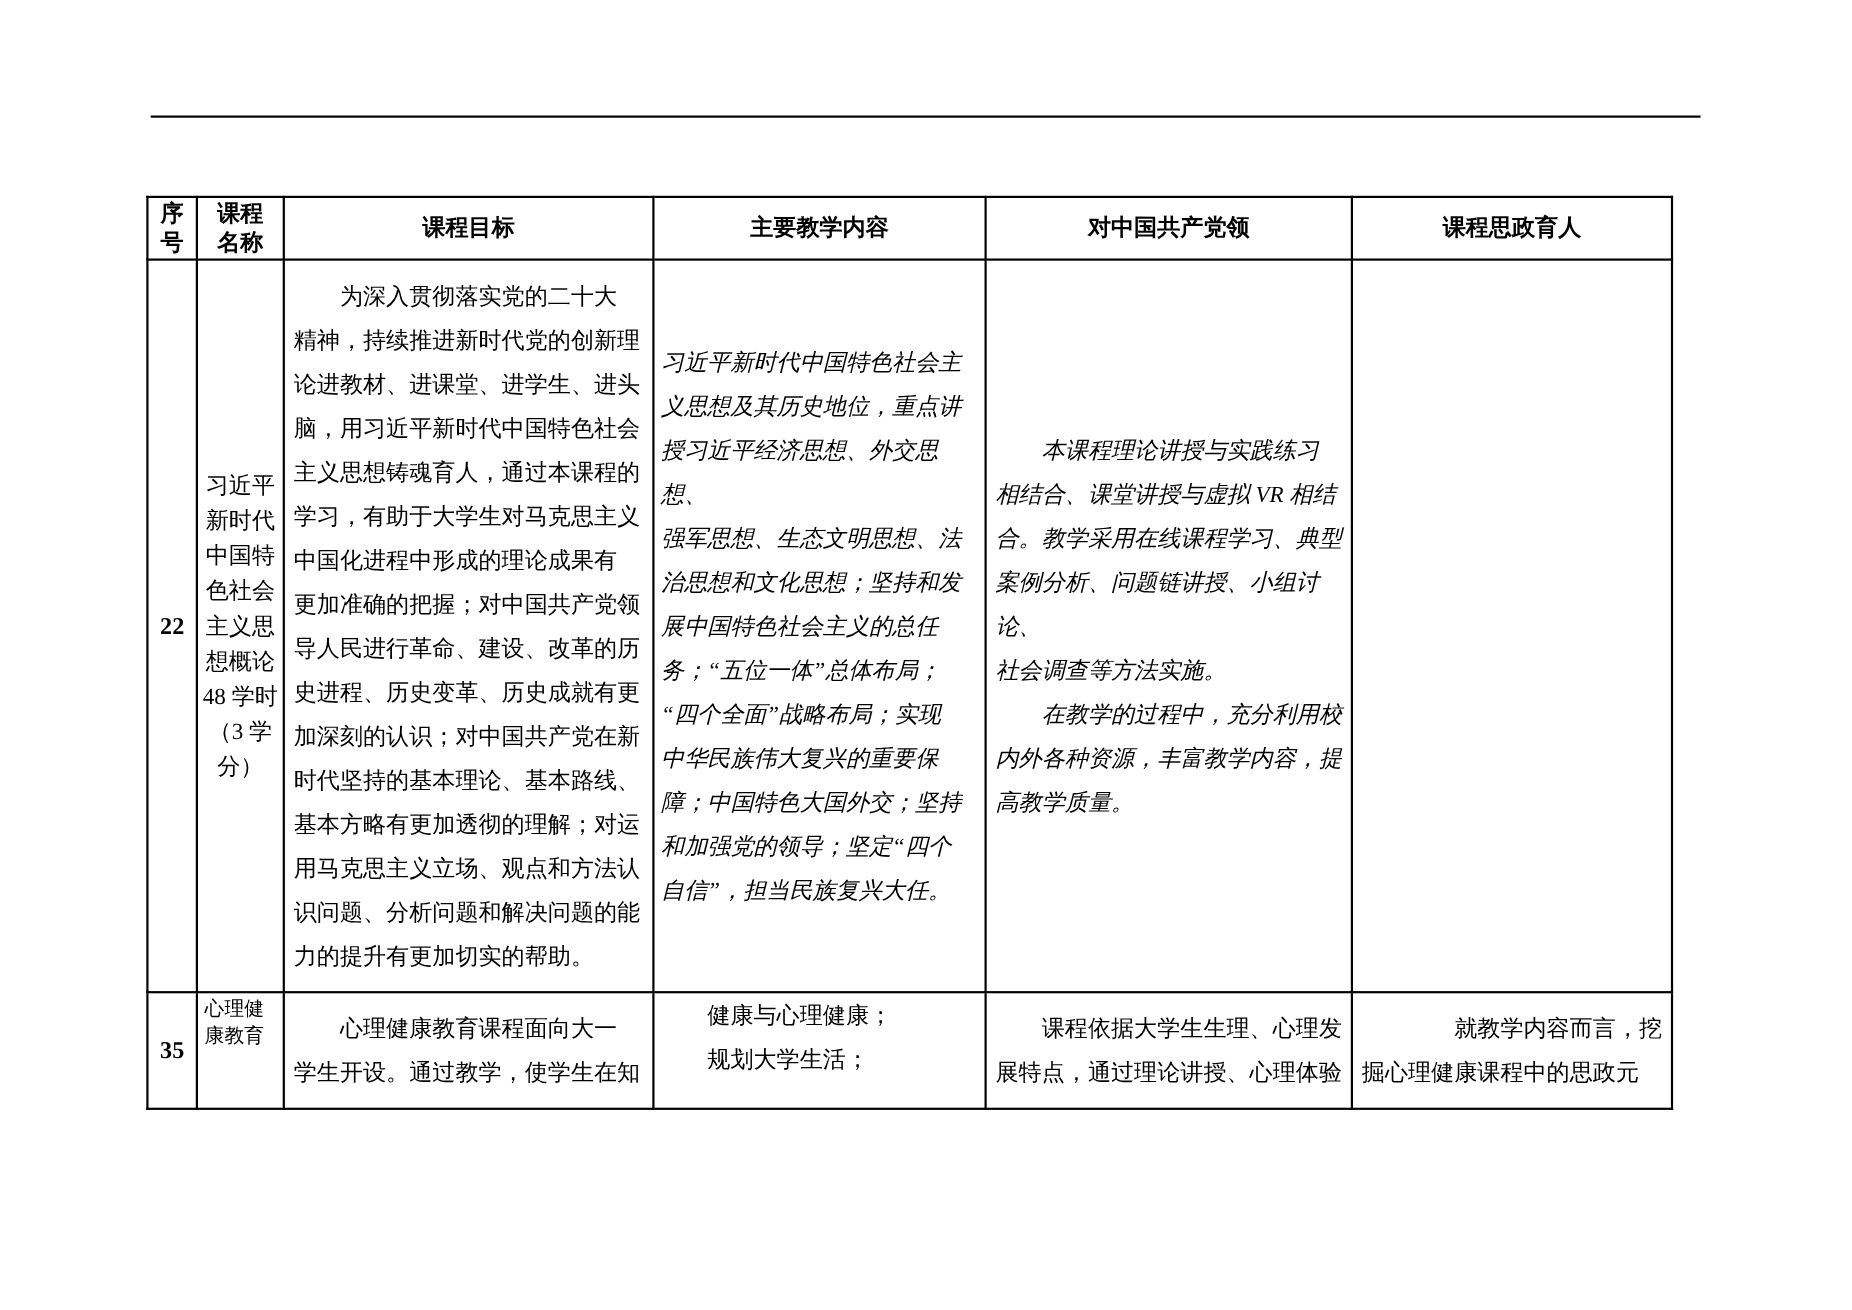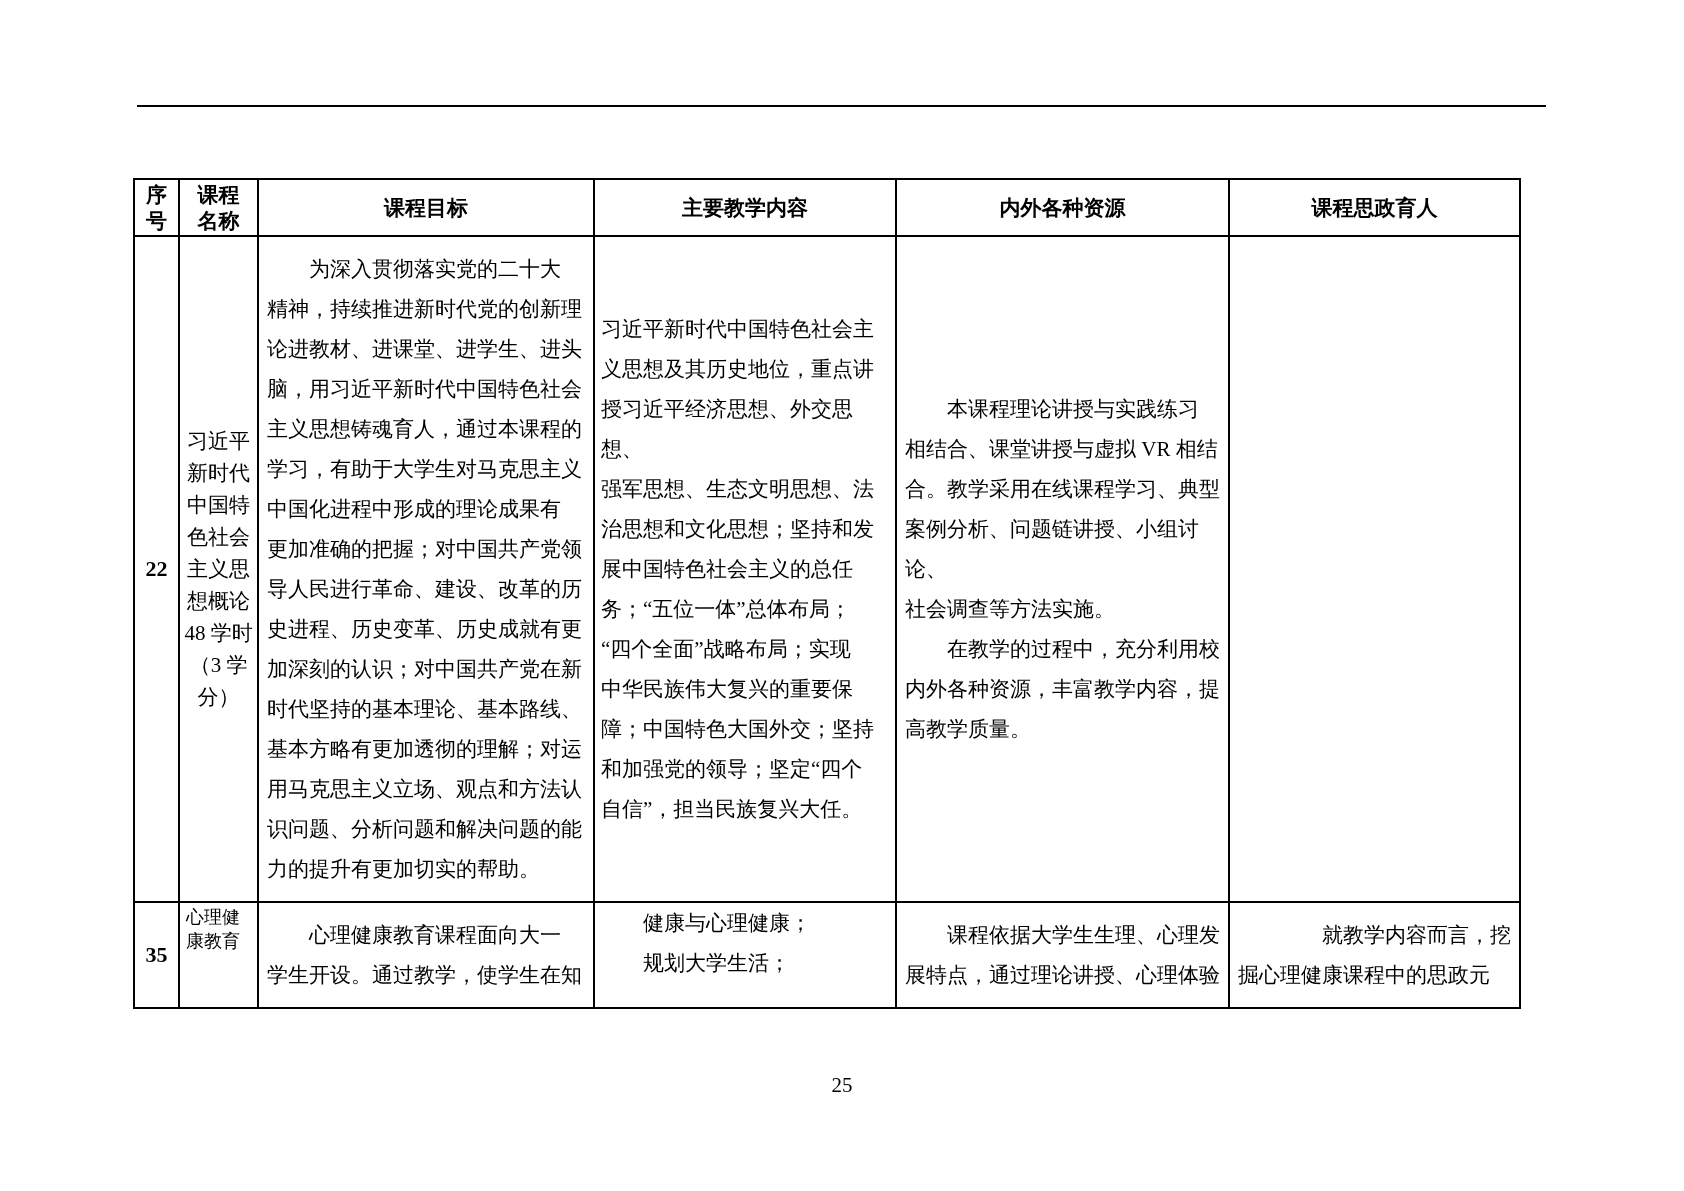"内外各种资源" th { text: 内外各种资源 -> 对中国共产党领 }
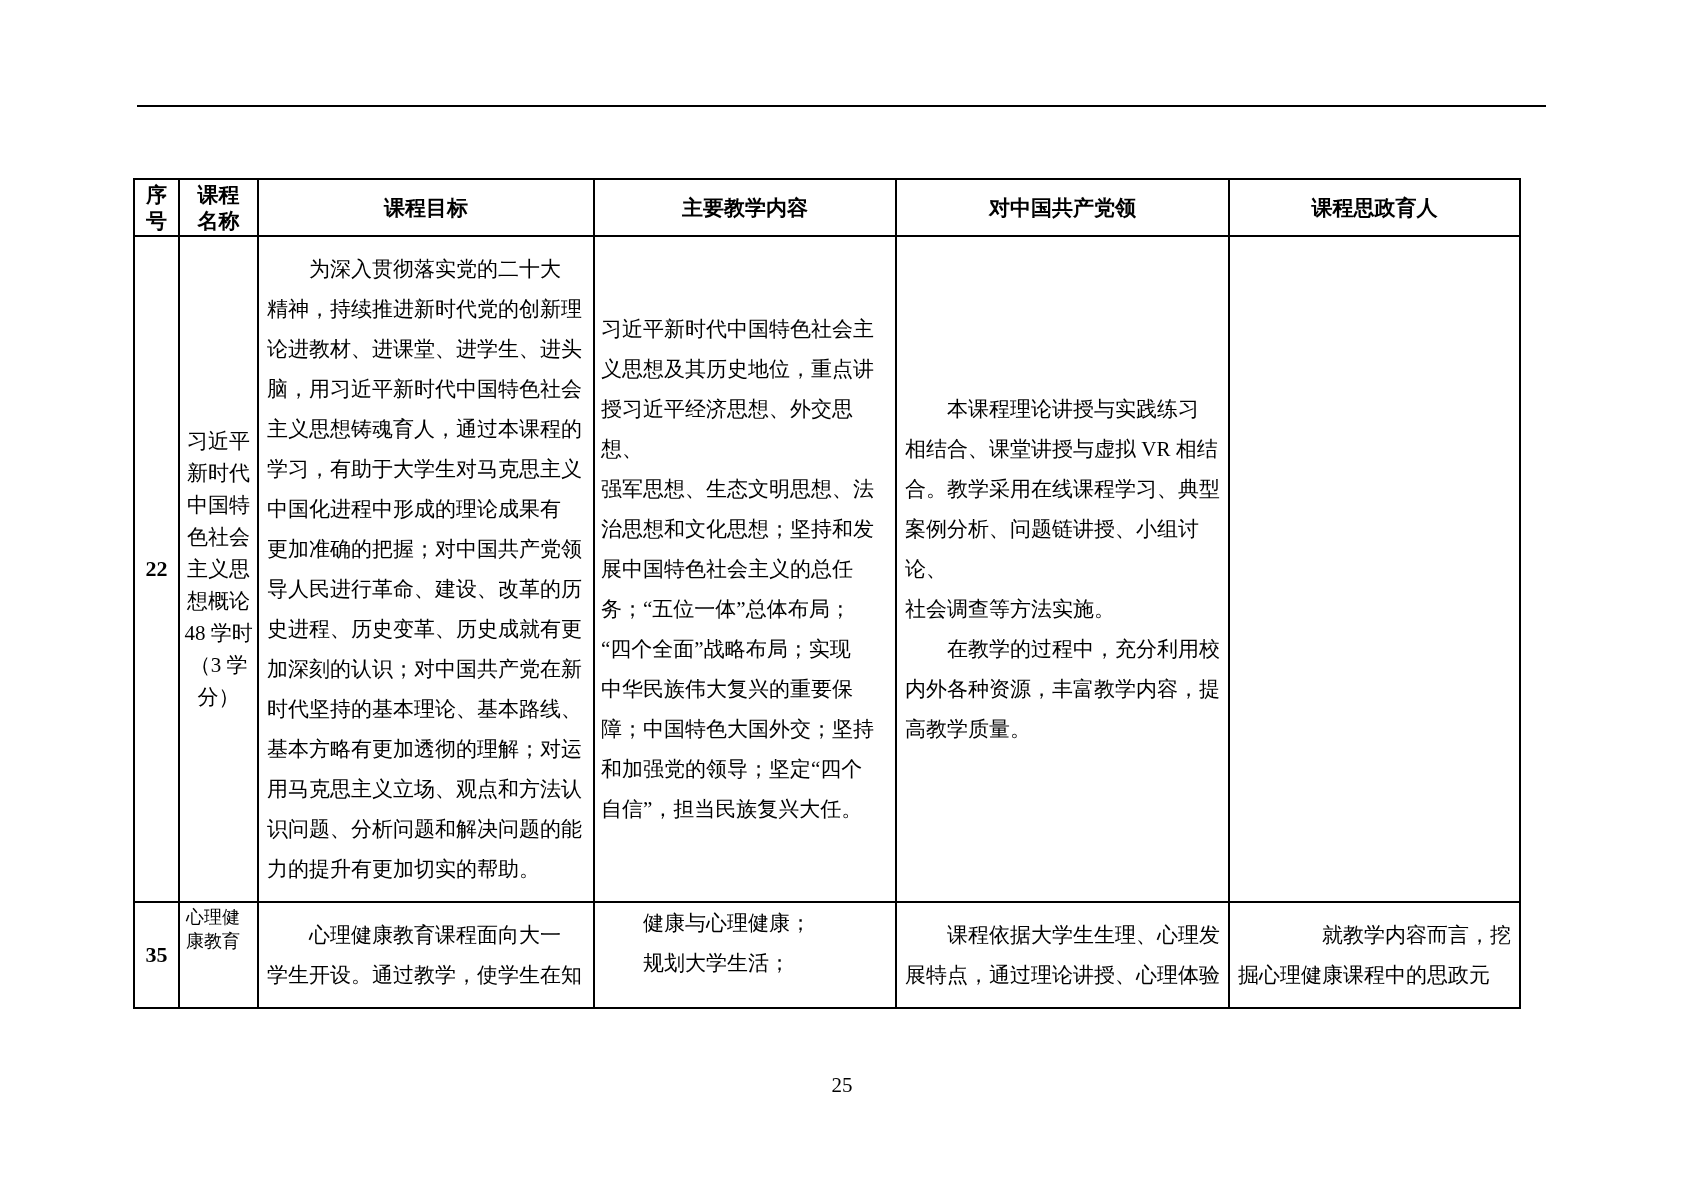"习近平新时代中国特色社会主" .v-mid { font-style: none -> italic }
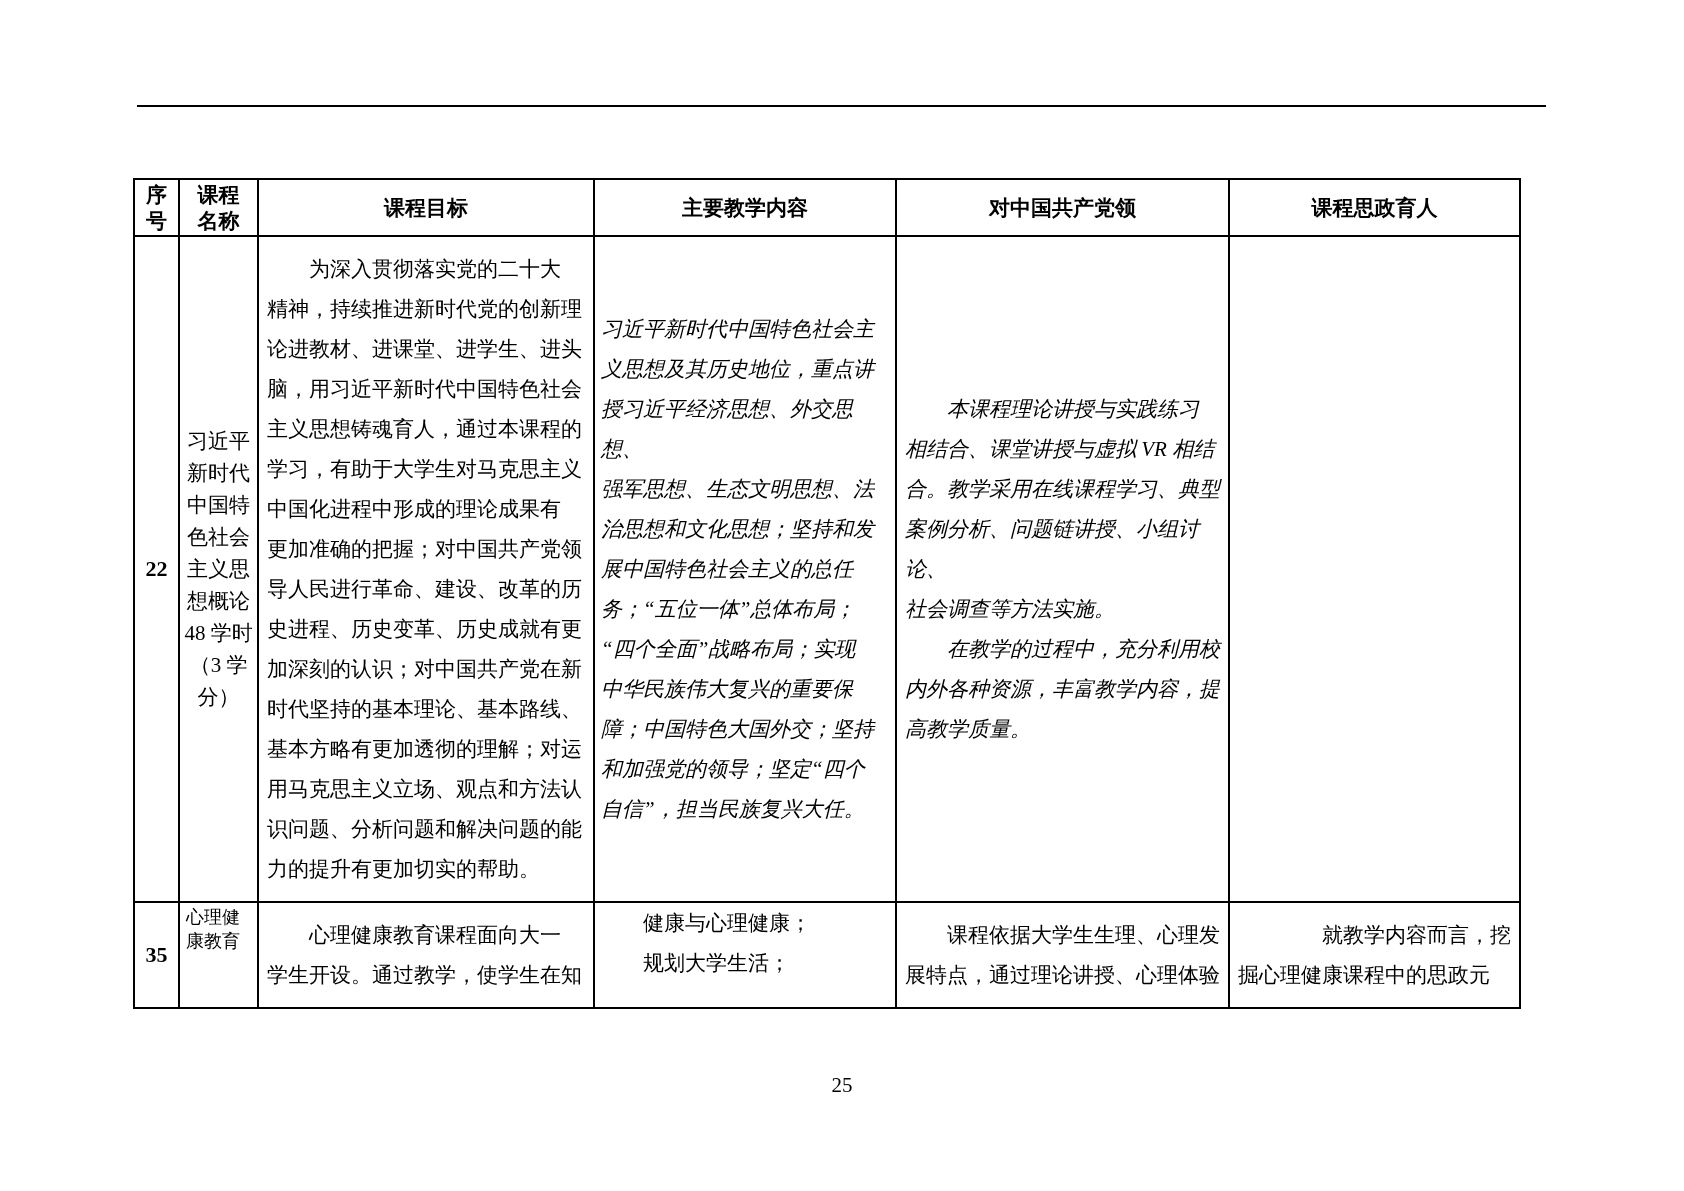"25" div.page-number { html: <div>25</div> -> none }
